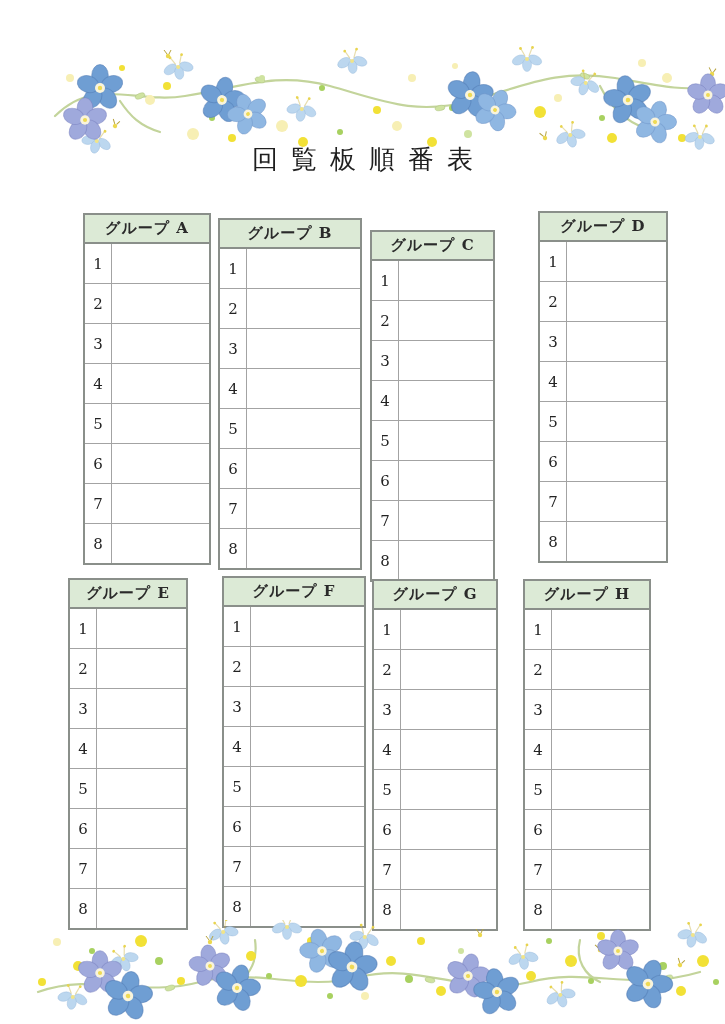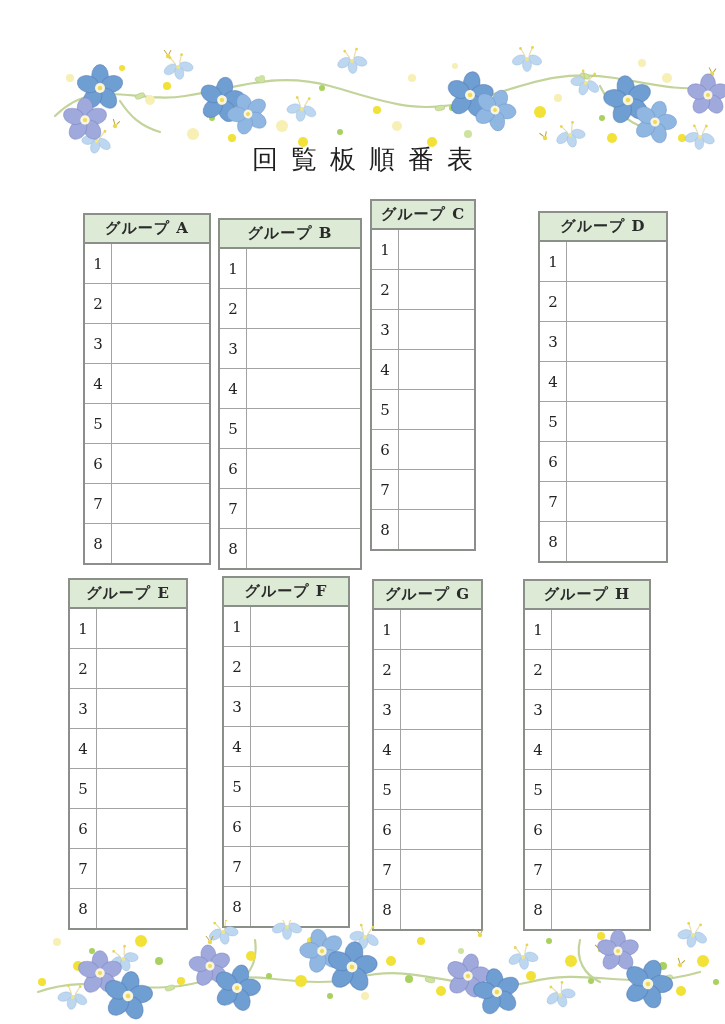"グループ C" table.group-table { top: 199px -> 230px; width: 106px -> 125px }
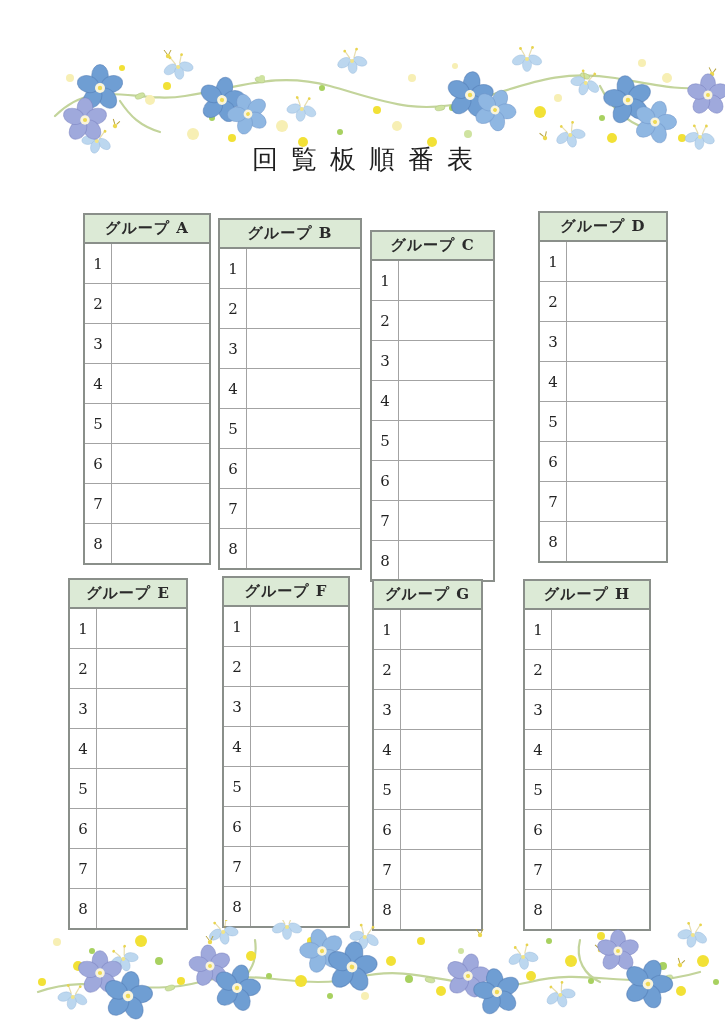"グループ F" table.group-table { width: 128px -> 144px }
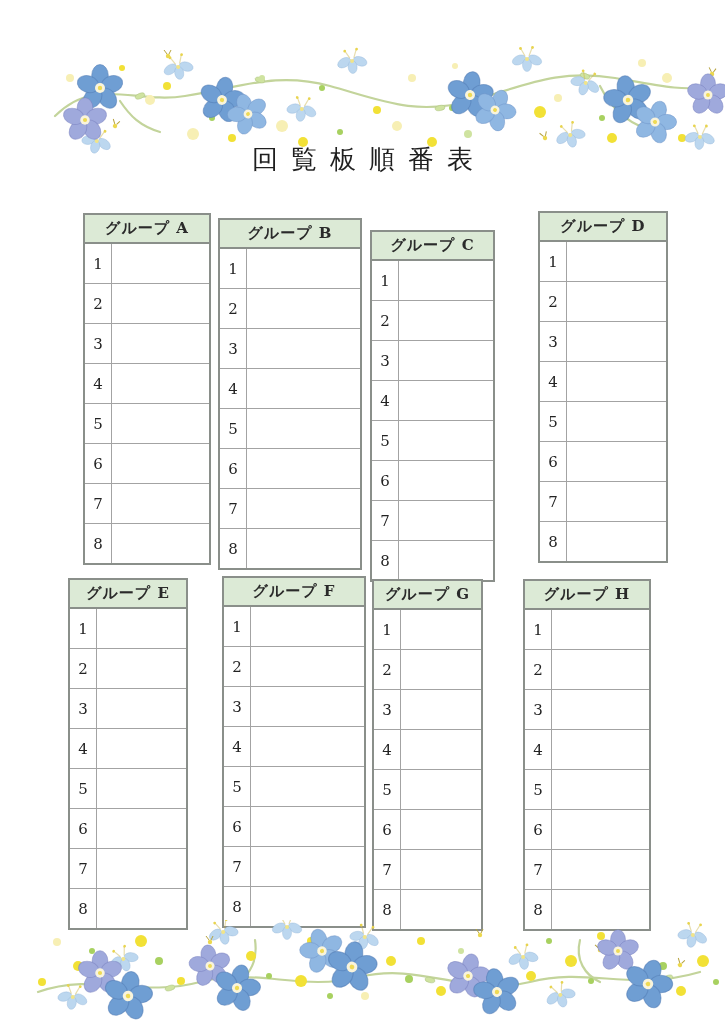"グループ G" table.group-table { width: 111px -> 126px }
